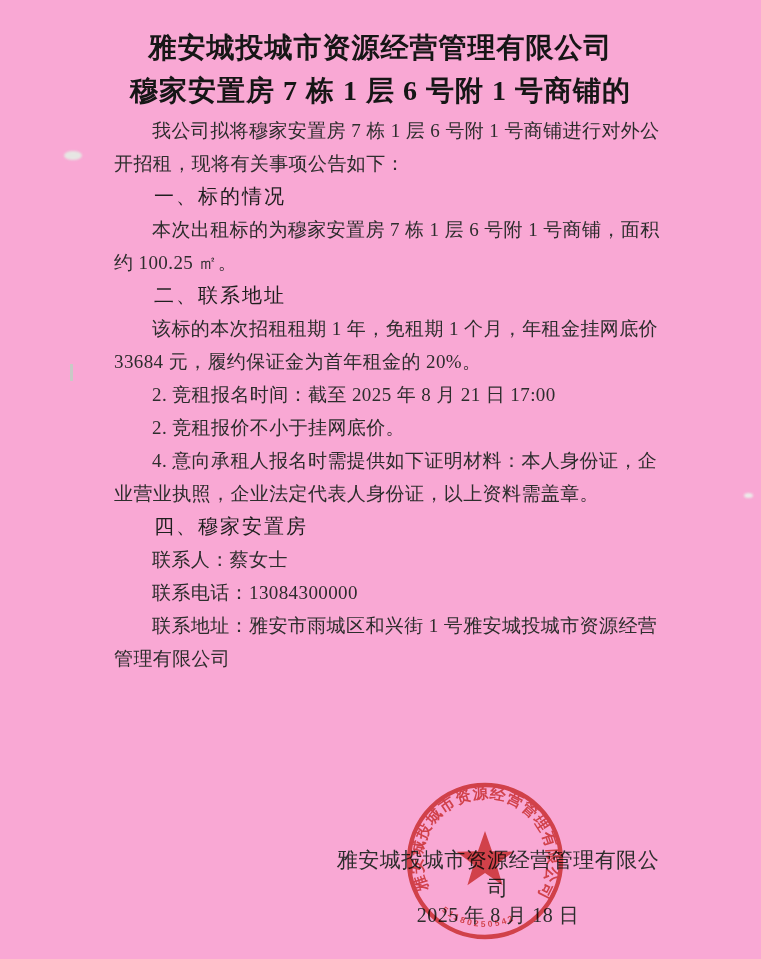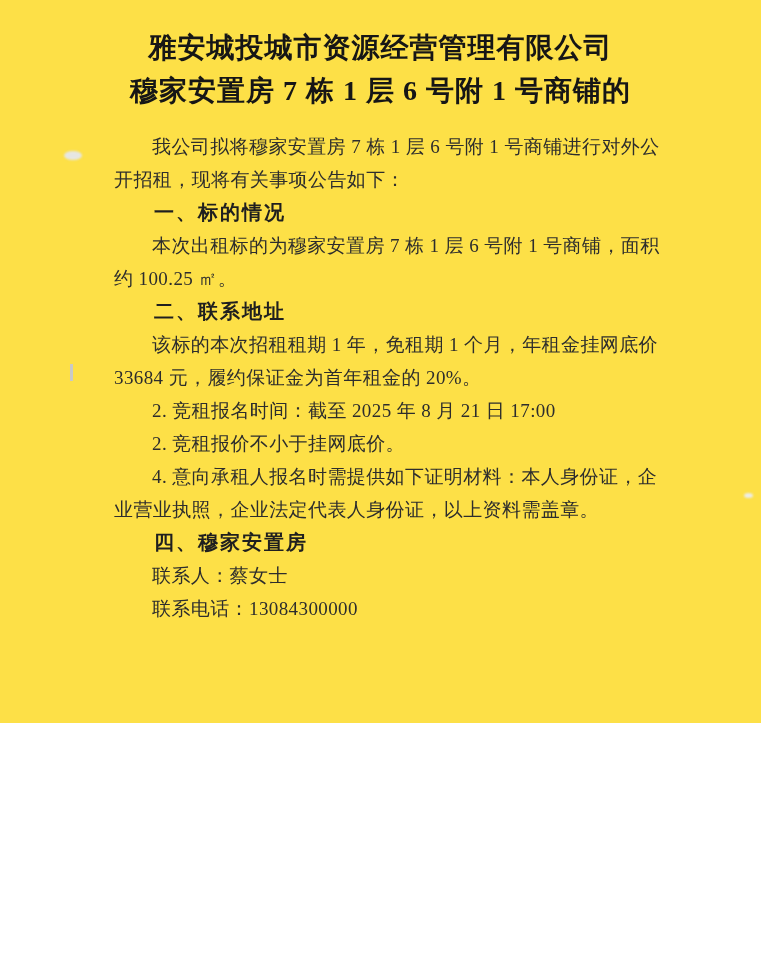"雅安城投城市资源经营管理有限公司" .page { background: #fde047 -> #f9a8d4; height: 723px -> 959px }
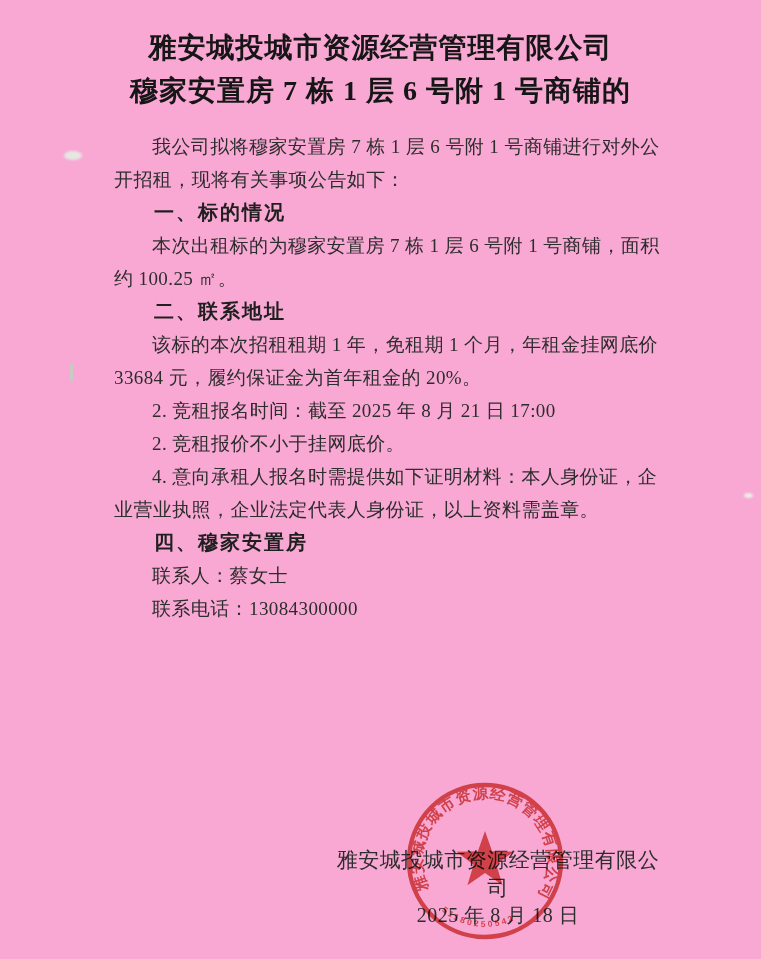"我公司拟将穆家安置房 7 栋 1 层" .doc-body { margin: 18px 88px 0 114px -> 2px 88px 0 114px }
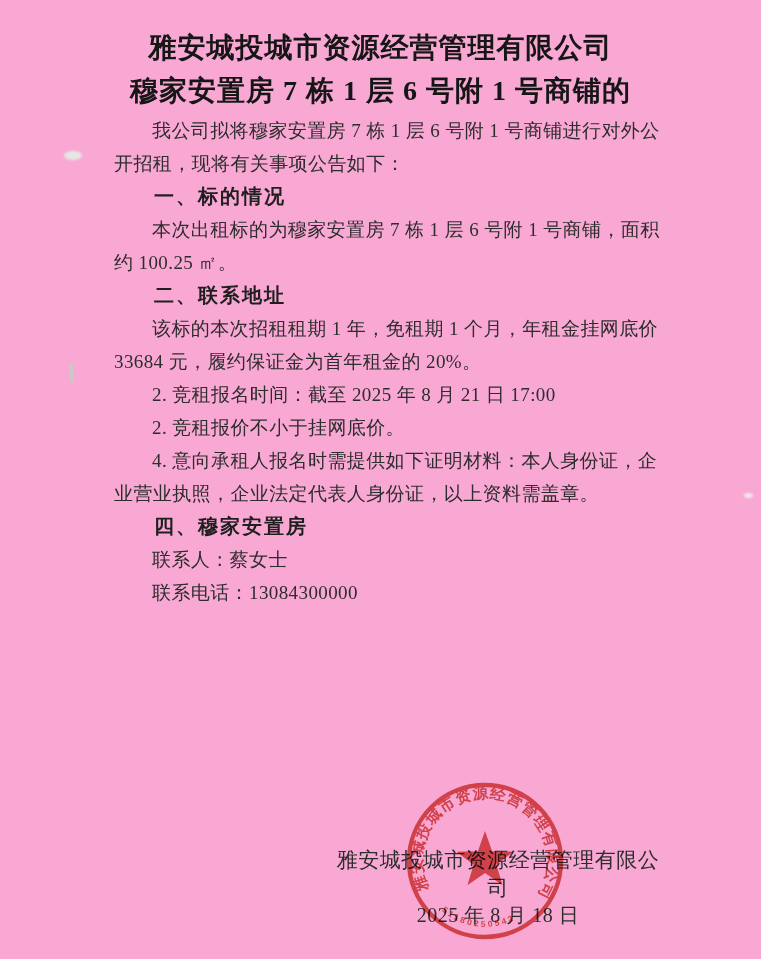"一、标的情况" .heading { font-weight: bold -> normal }
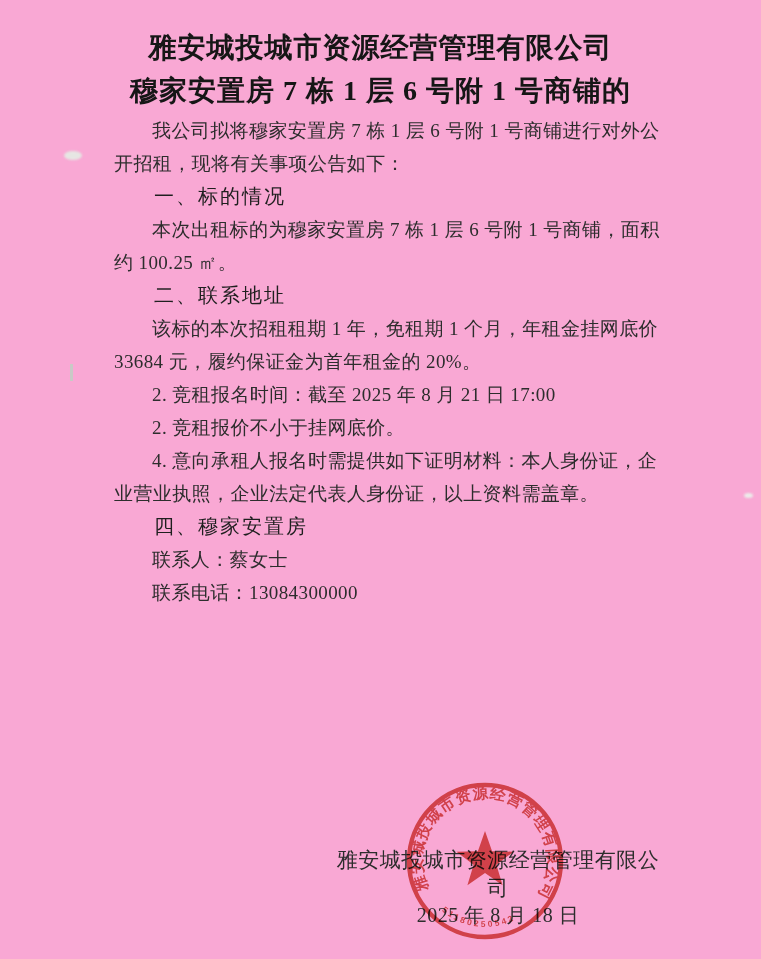"联系地址：雅安市雨城区和兴街 1 号雅安城投城市资源经营" p.para { html: none -> <p>联系地址：雅安市雨城区和兴街 1 号雅安城投城市资源经营 管理有限公司</p> }
